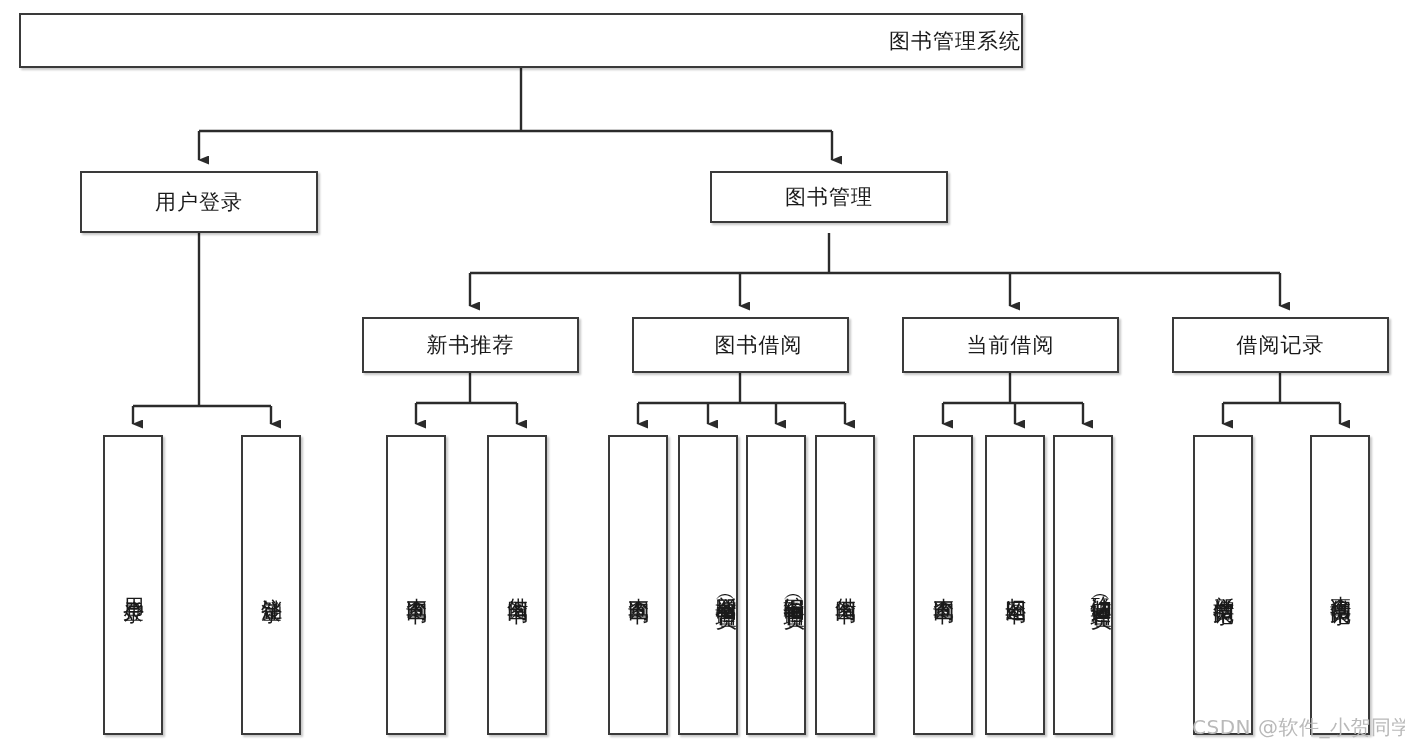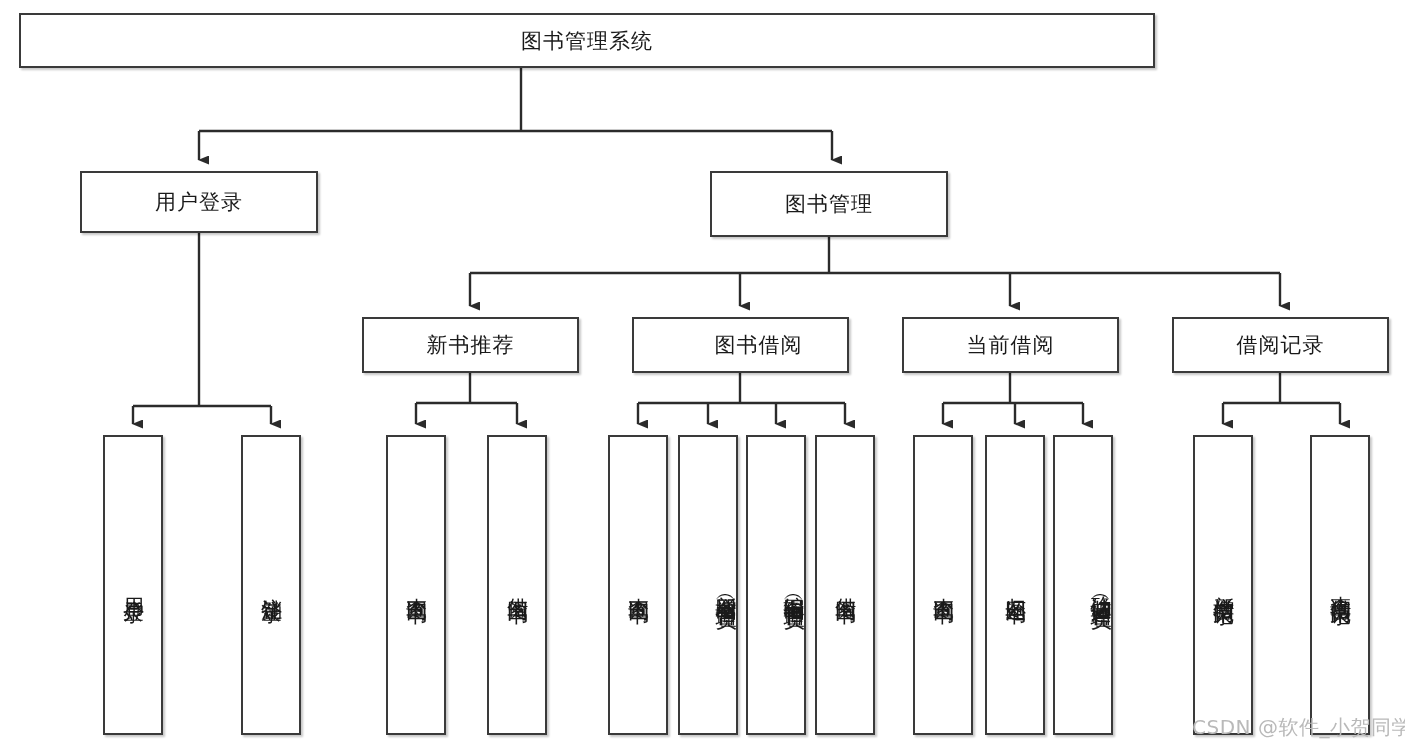"图书管理系统" div.node { justify-content: none -> flex-end; width: 1136px -> 1004px }
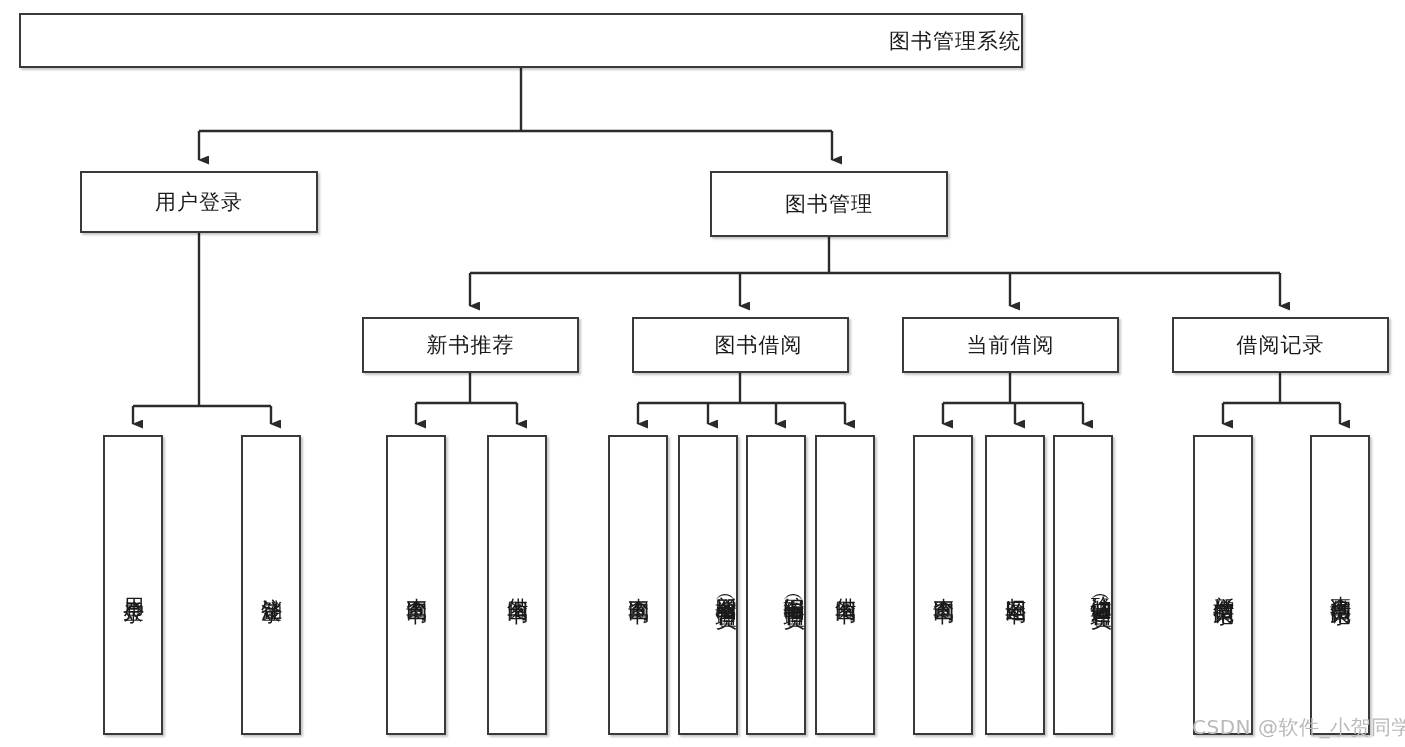"图书管理" div.node { height: 66px -> 52px }
